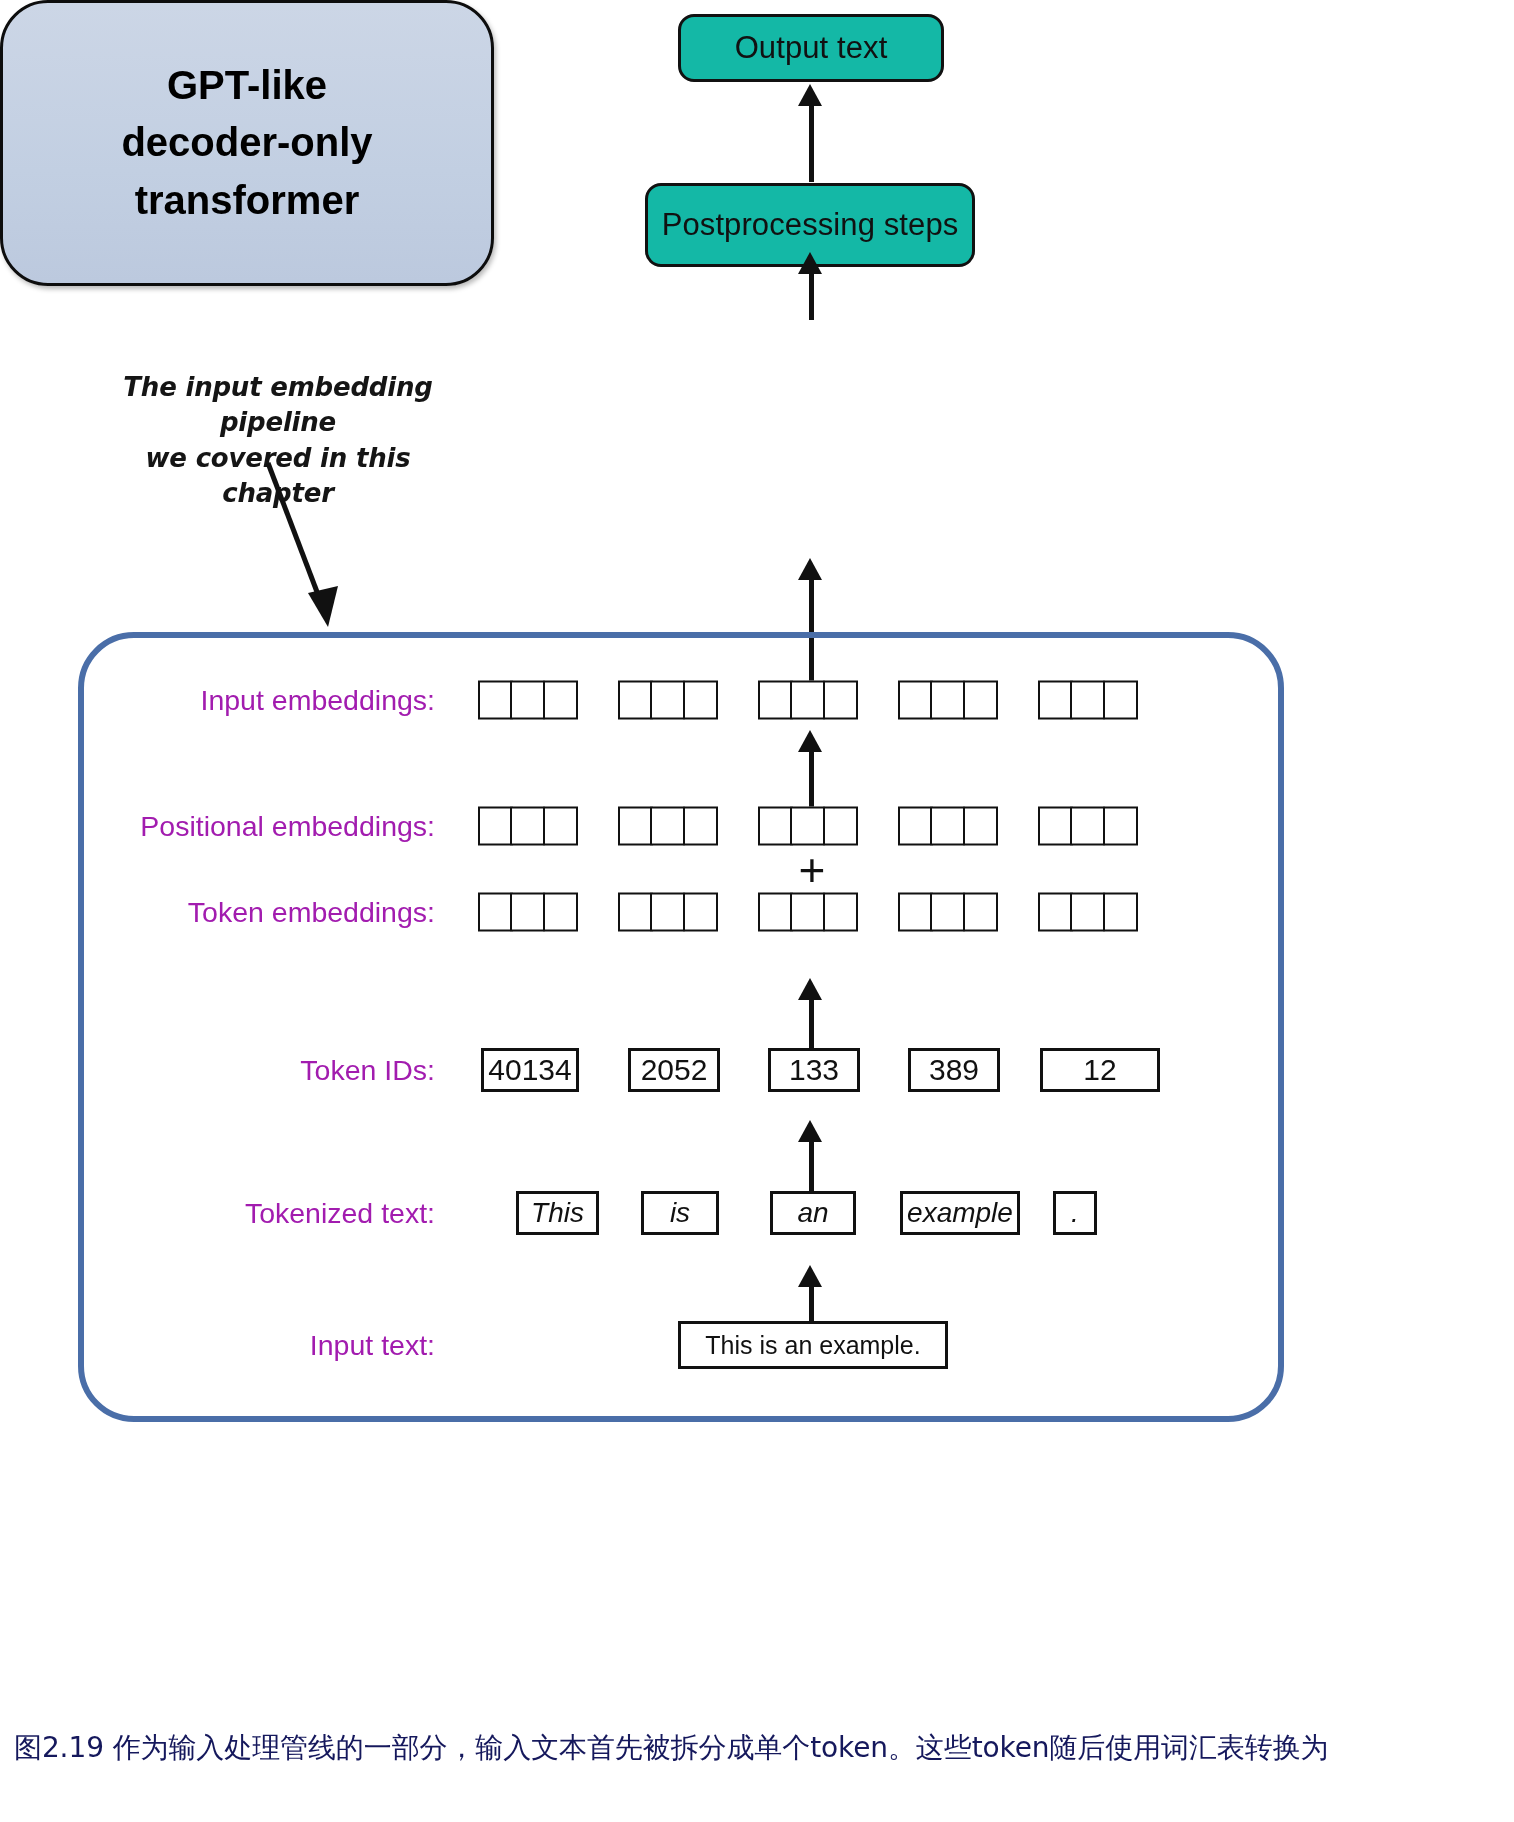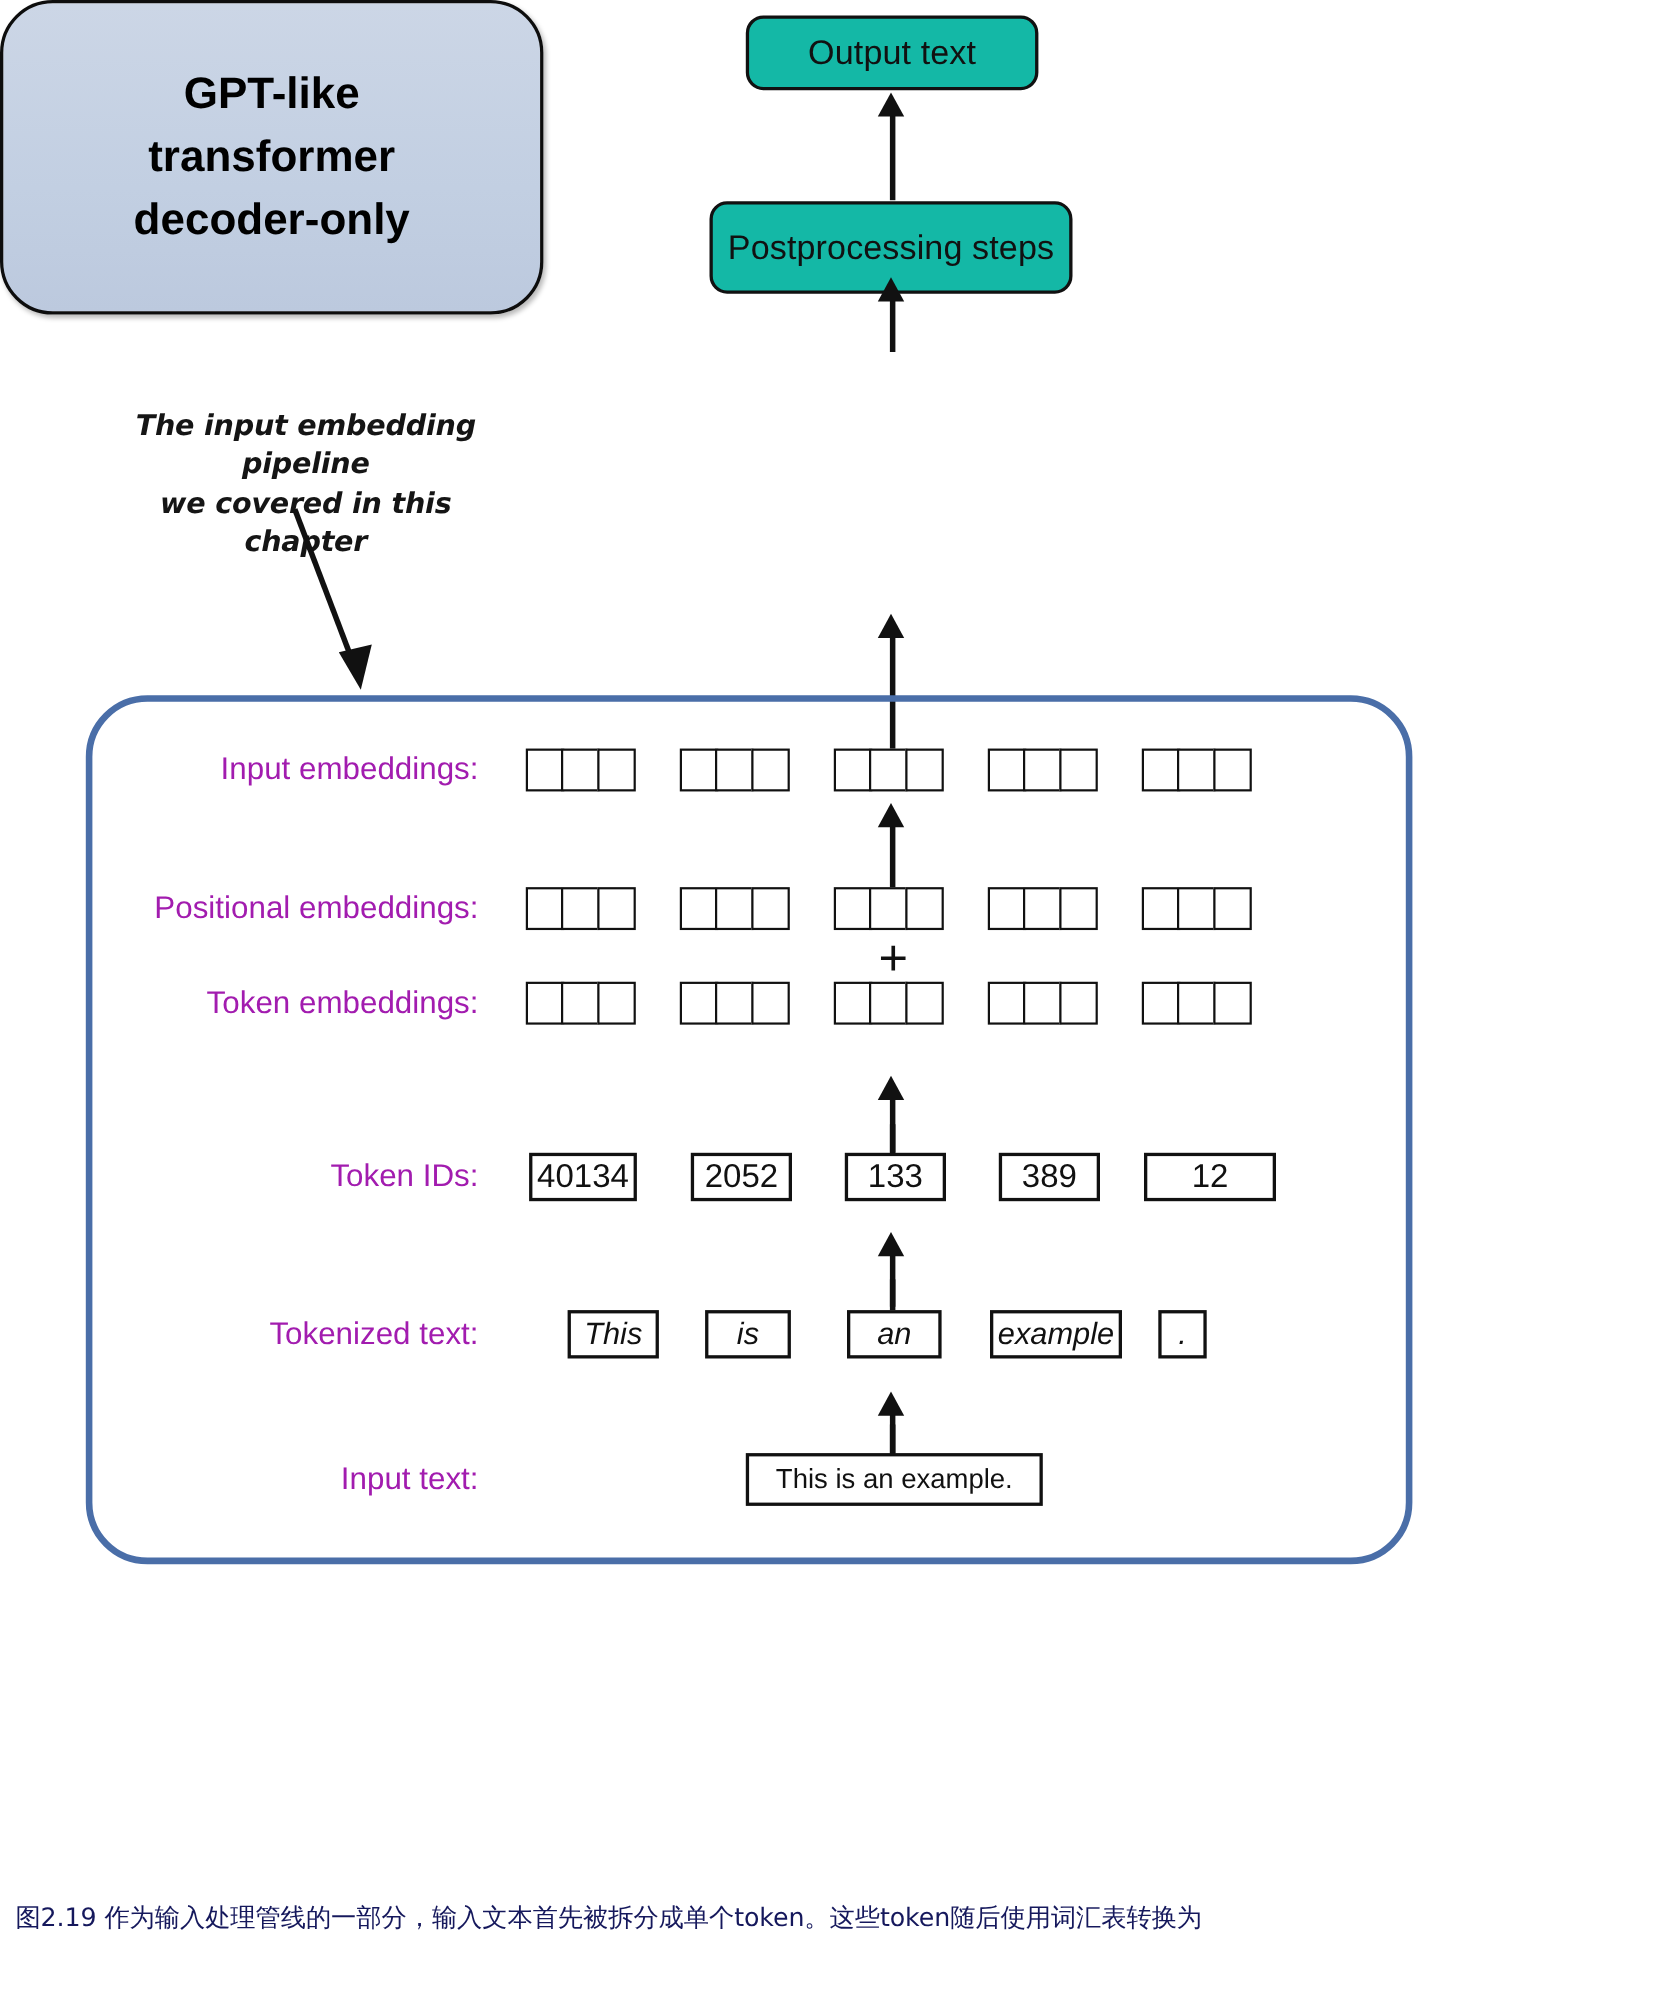"transformer" span.ln { order: before "decoder-only" -> after "decoder-only" }
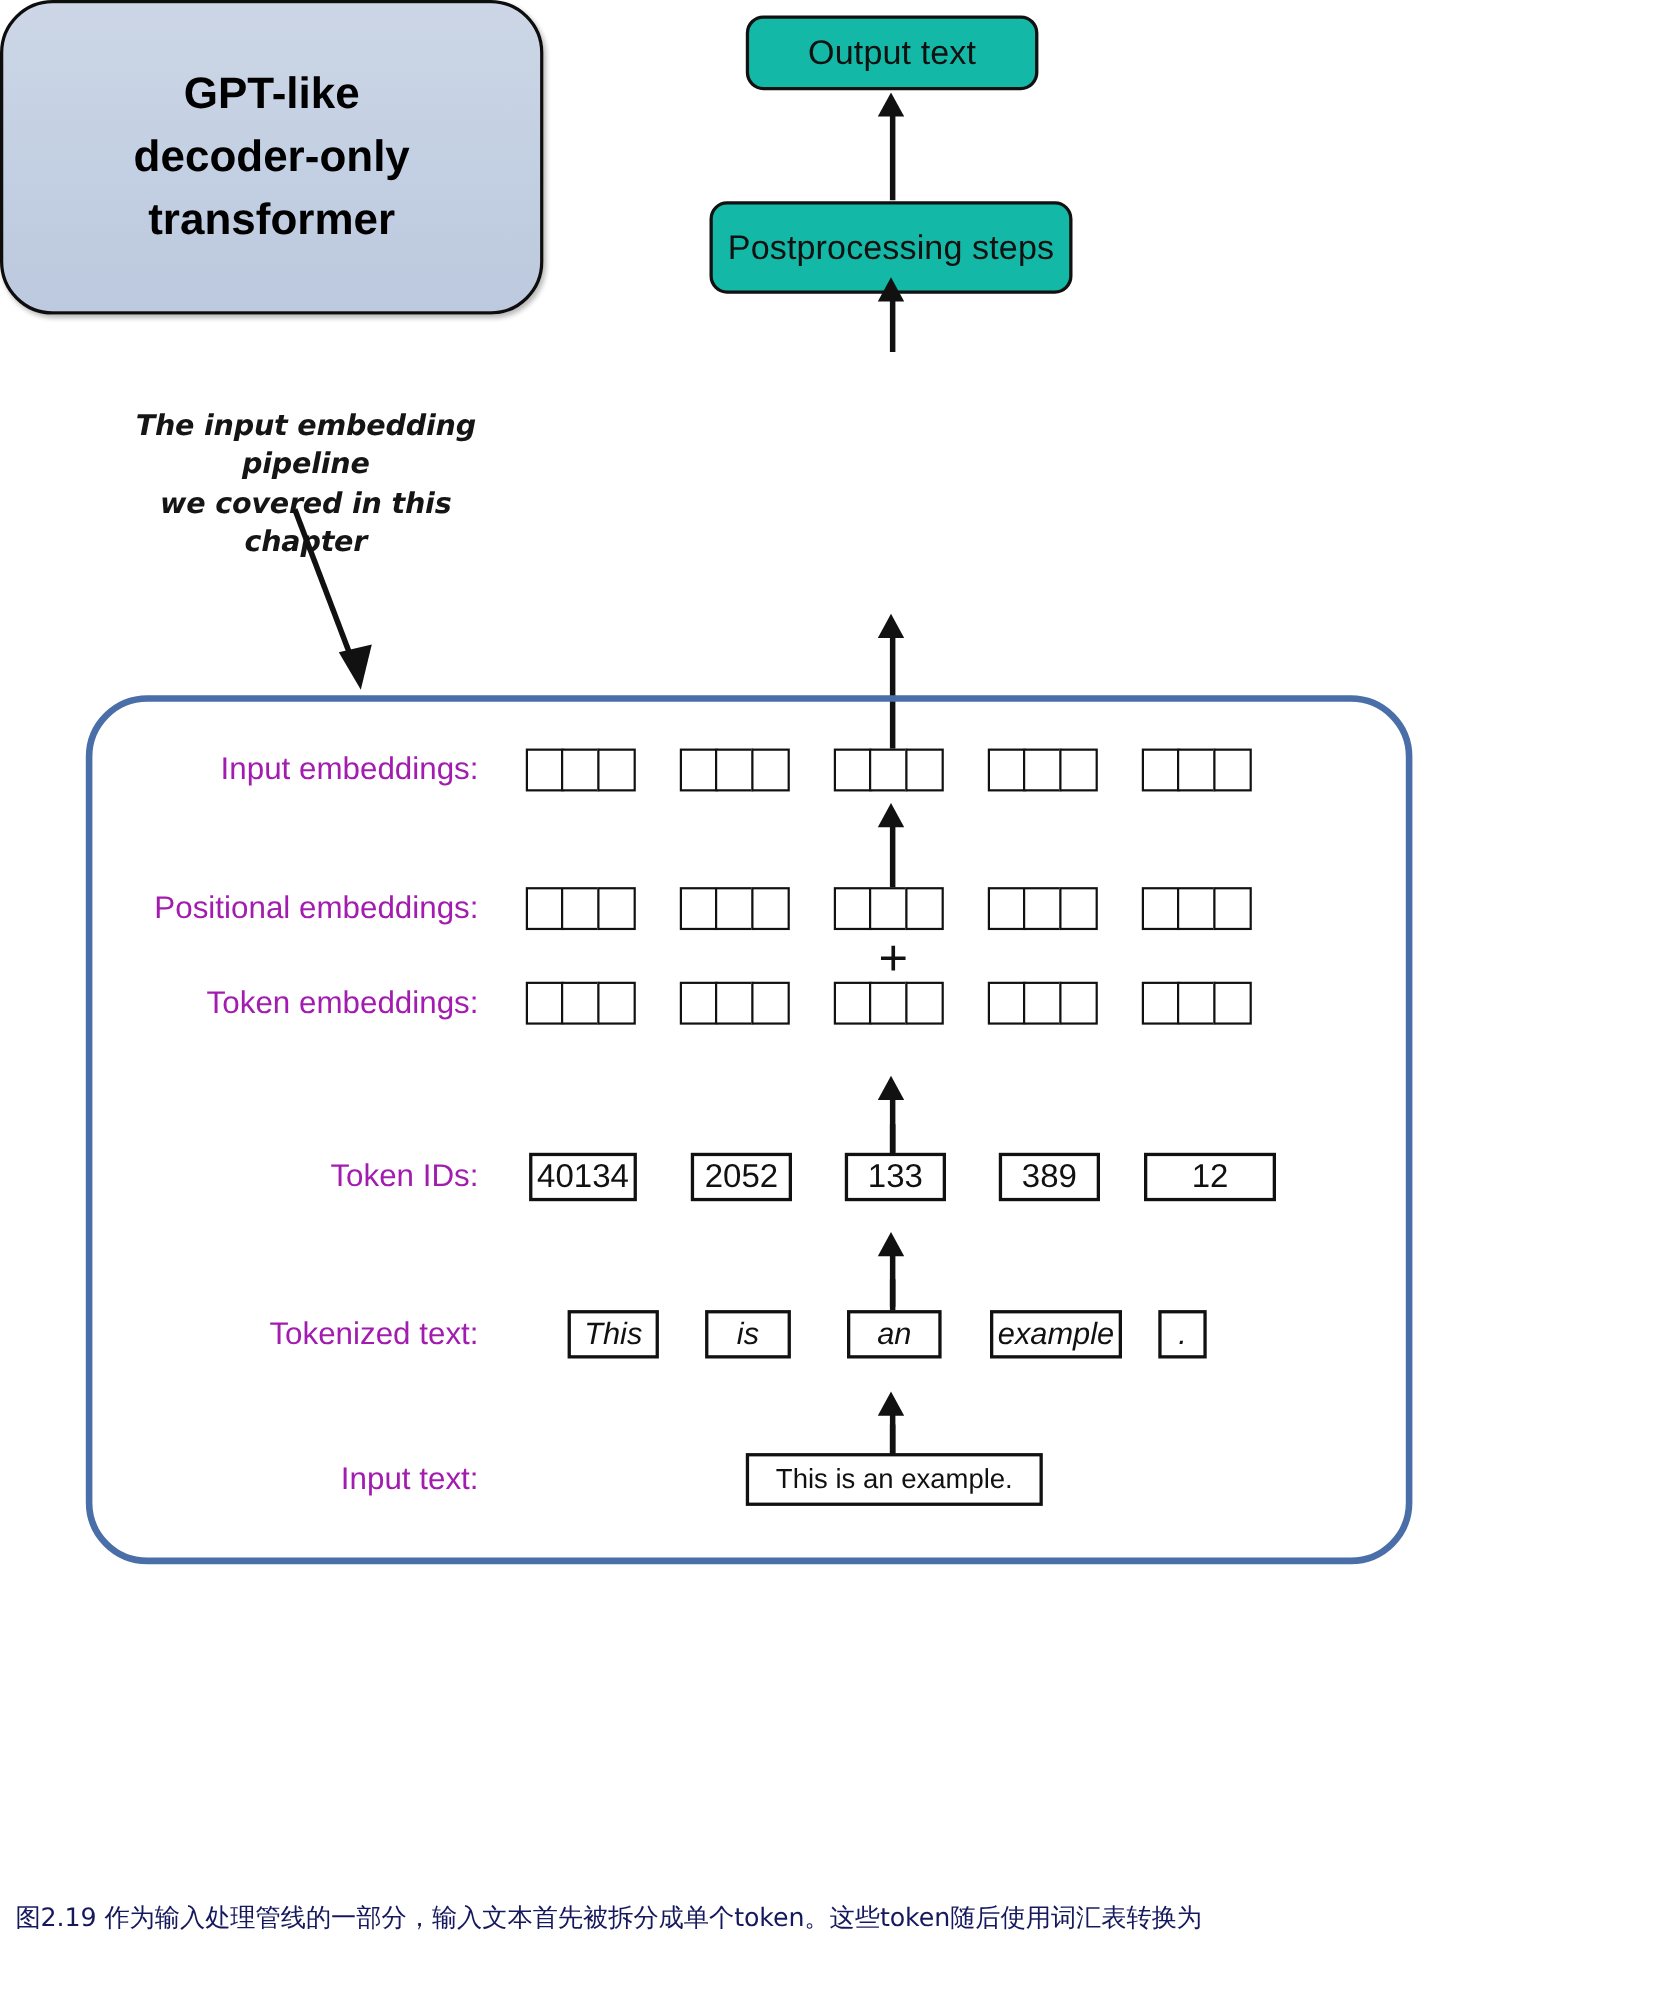"图2.19" #caption { font-size: 23px -> 28px }
